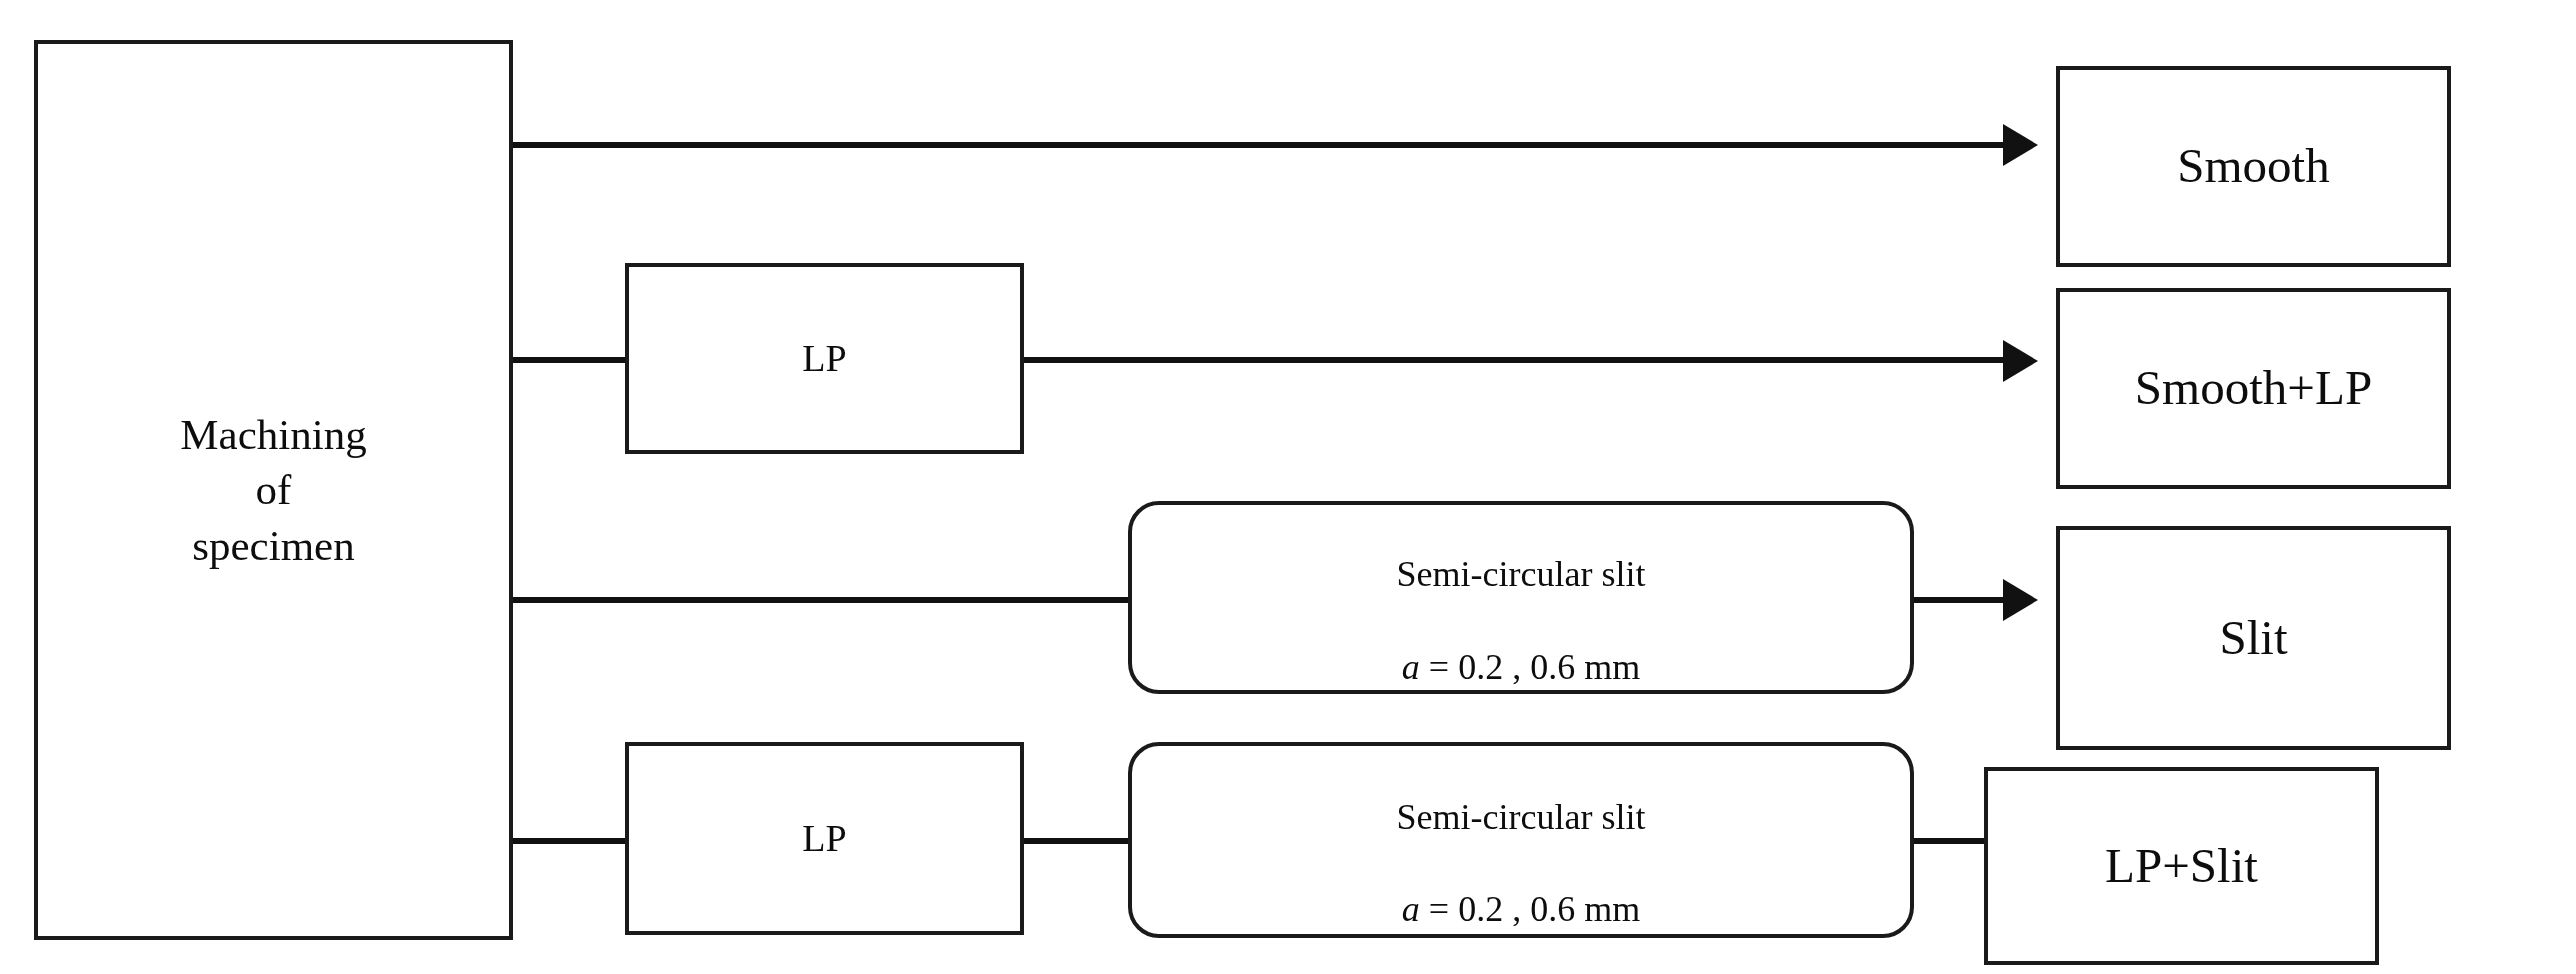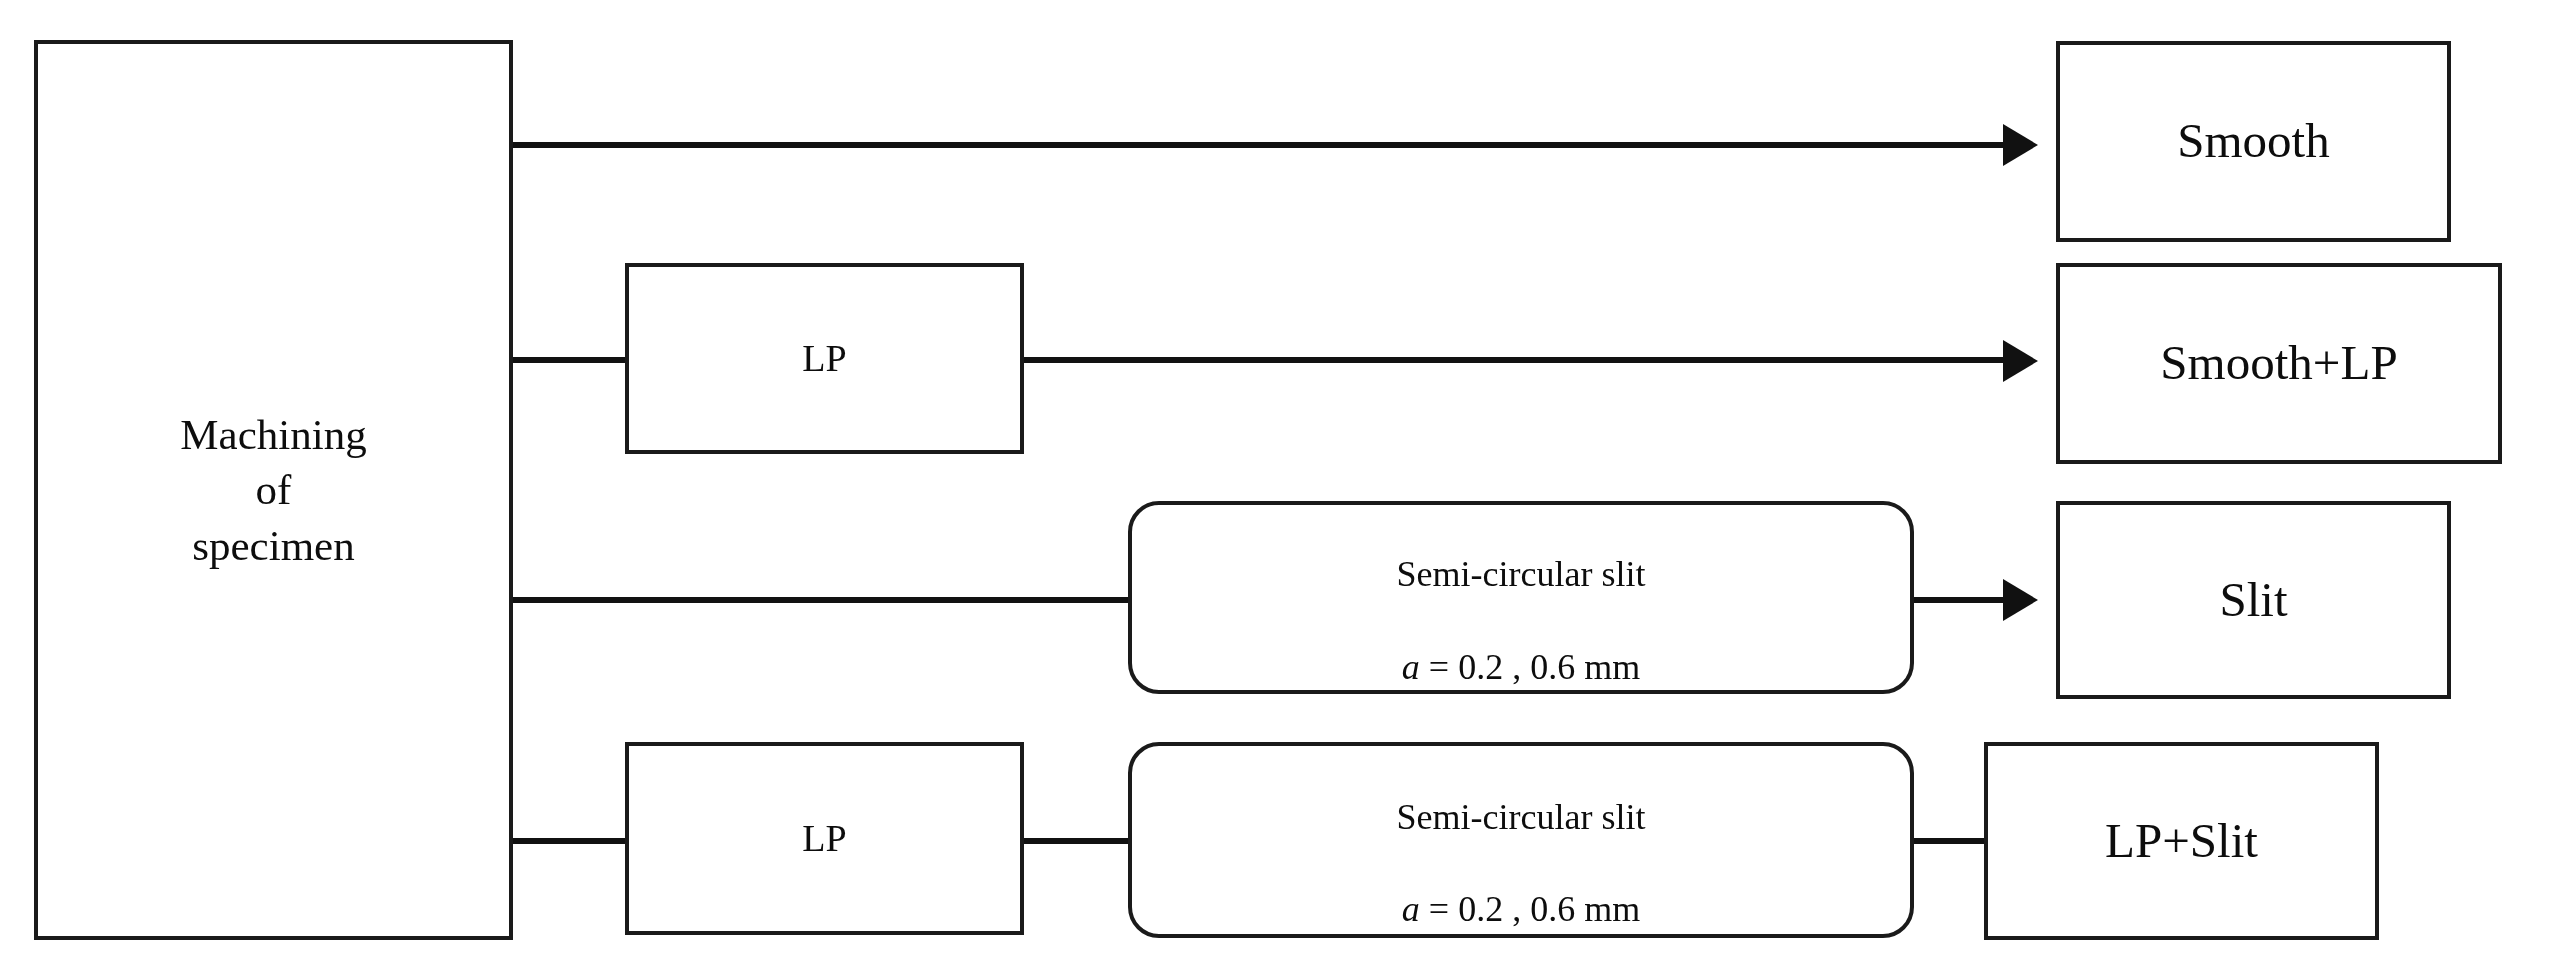"Smooth" .n-out { margin-top: none -> 25px }
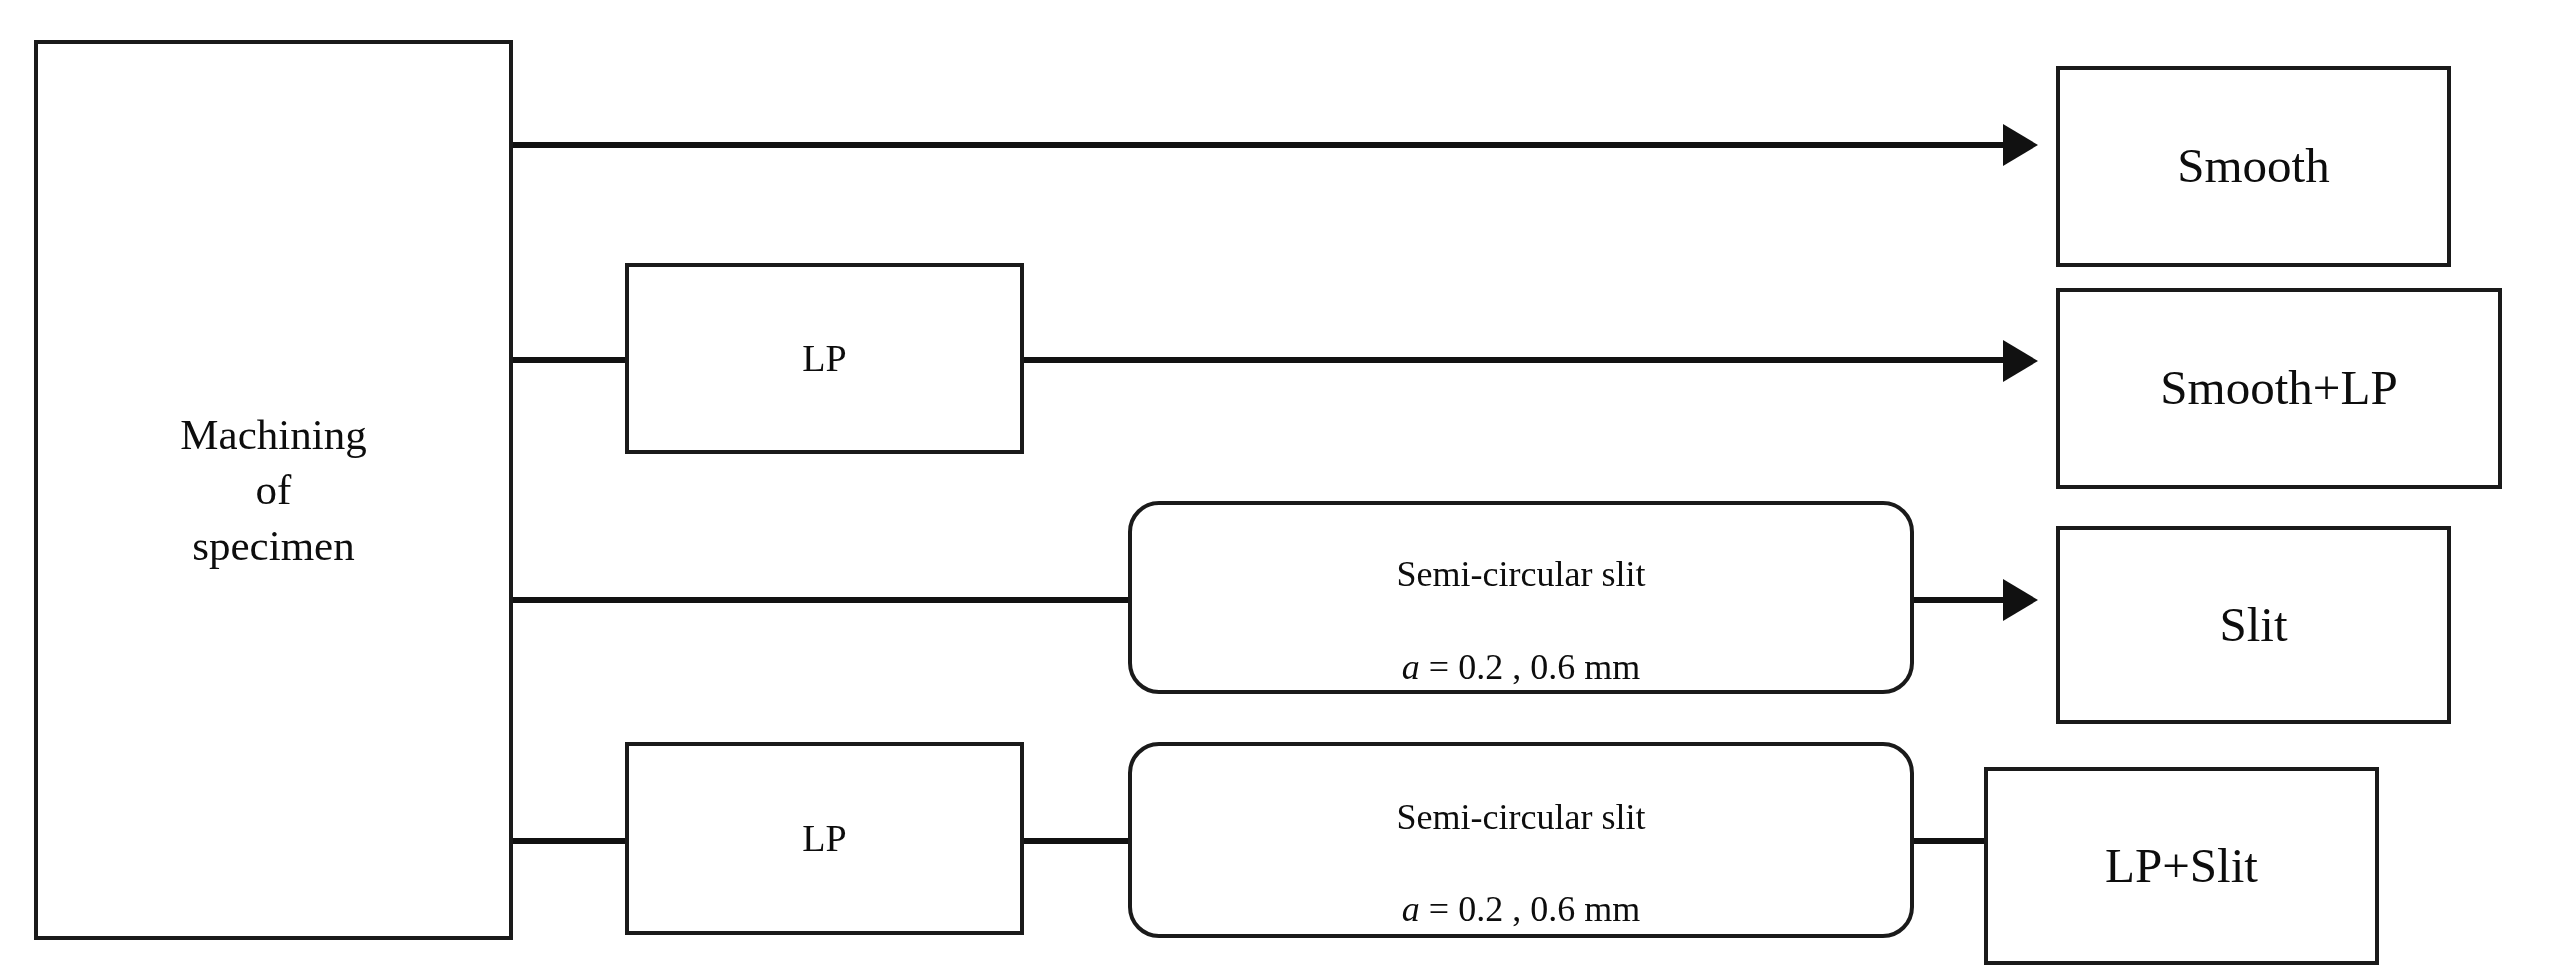"Smooth+LP" div.node { width: 446px -> 395px }
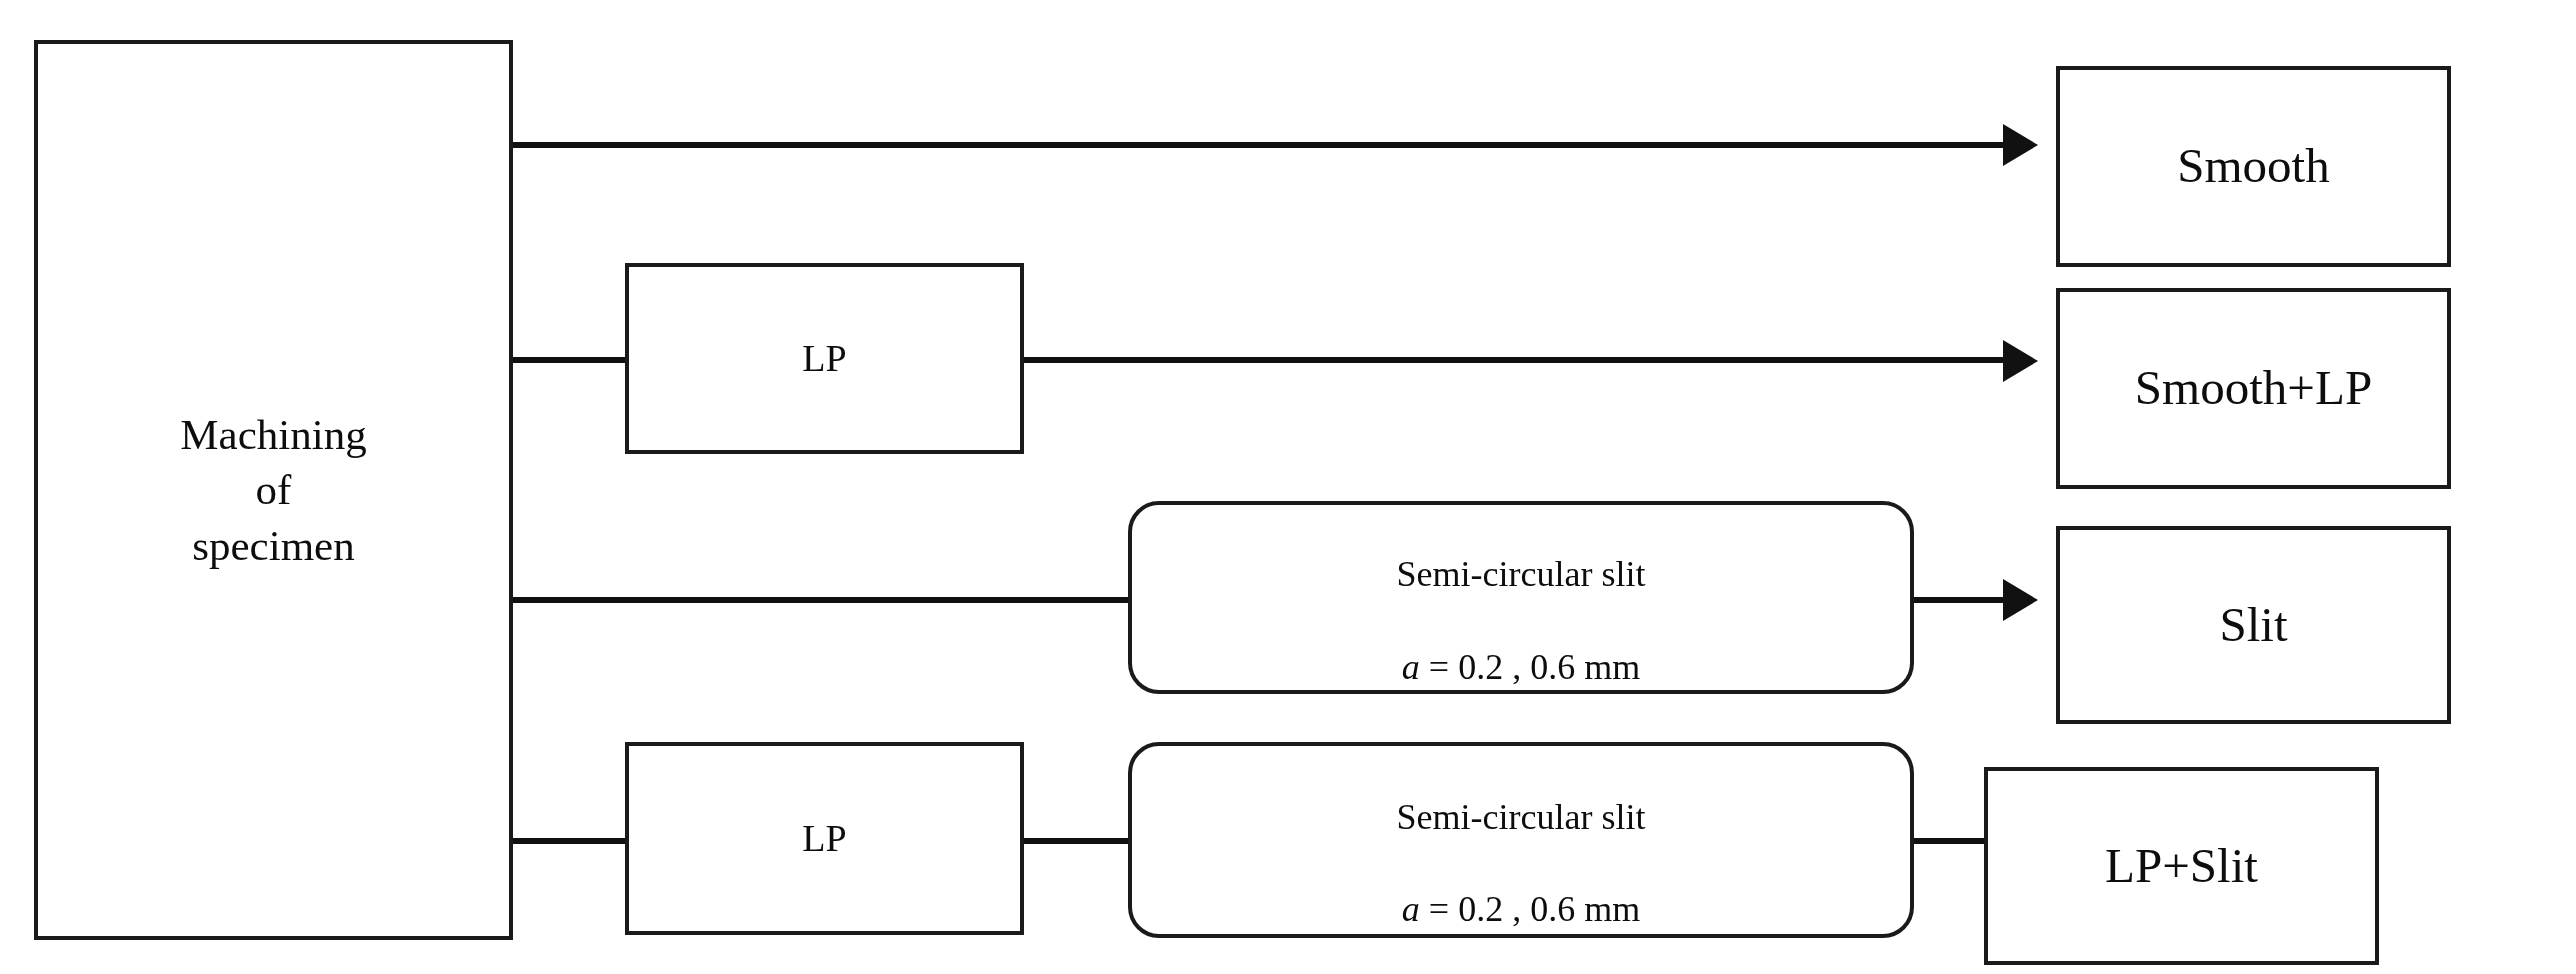"Slit" div.node { height: 198px -> 224px }
